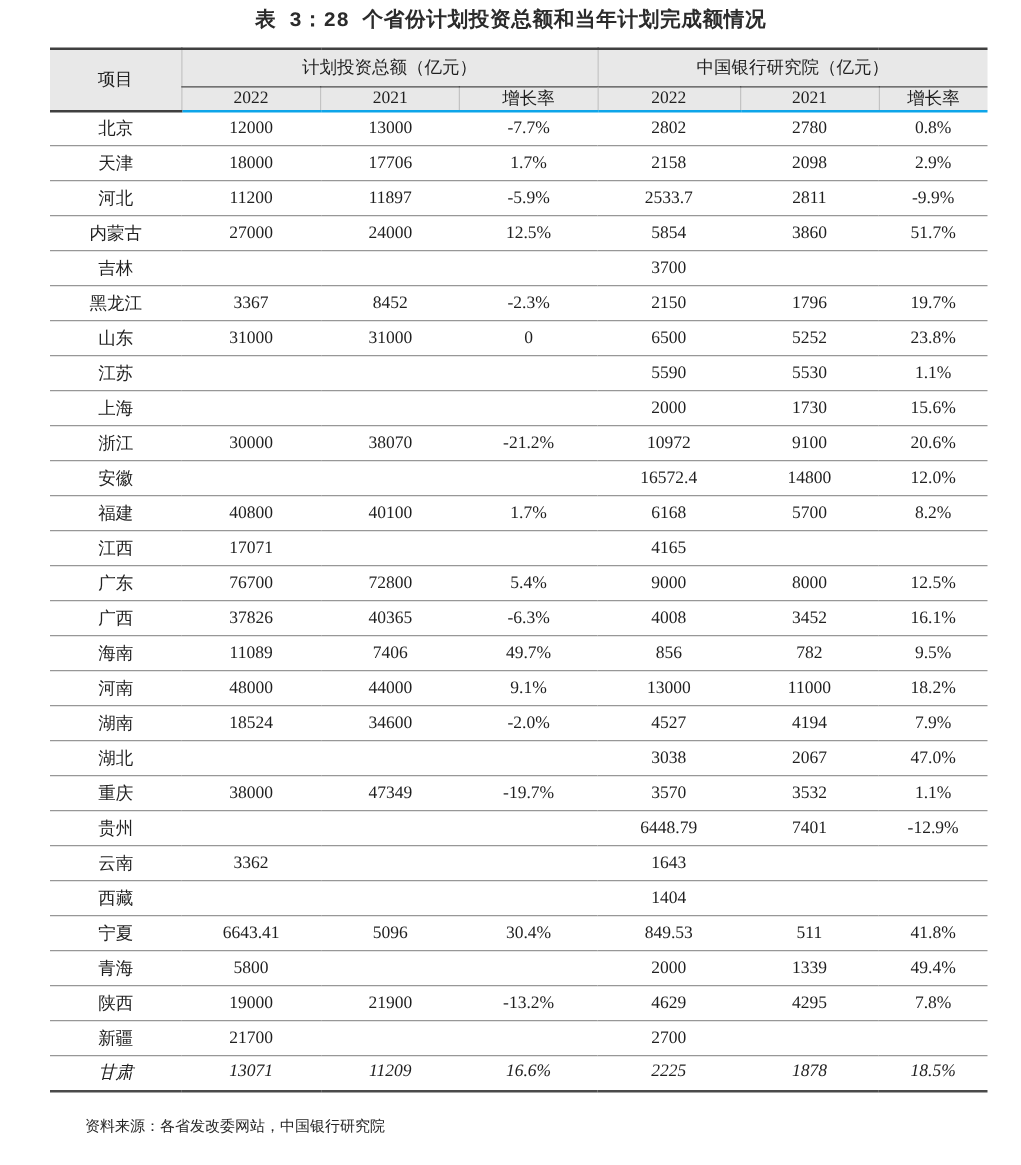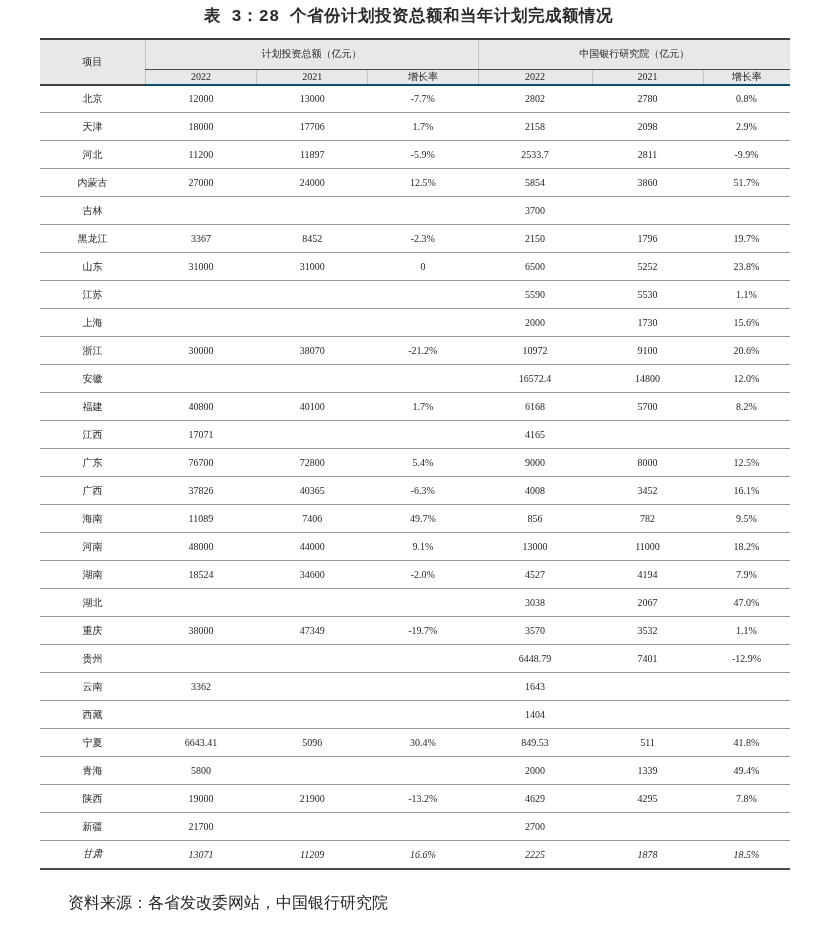"项目" table.main { font-size: 10px -> 14px }
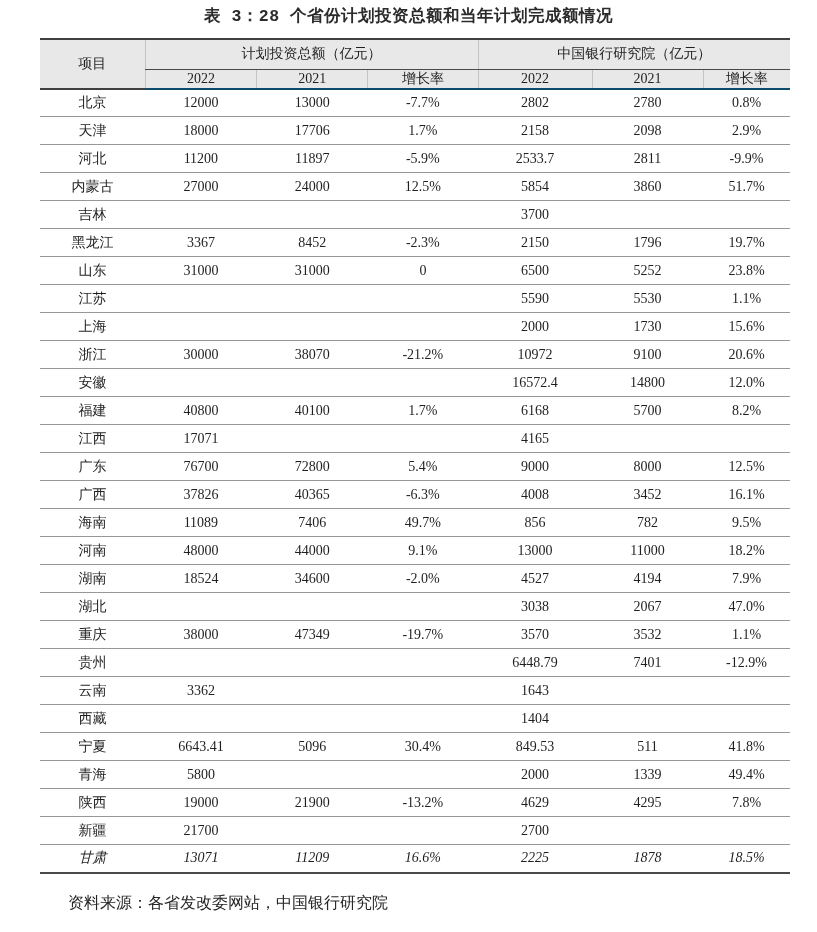"2022" thead tr.sub th { border-bottom: 2px solid #0c4a6e -> 2px solid #0ea5e9 }
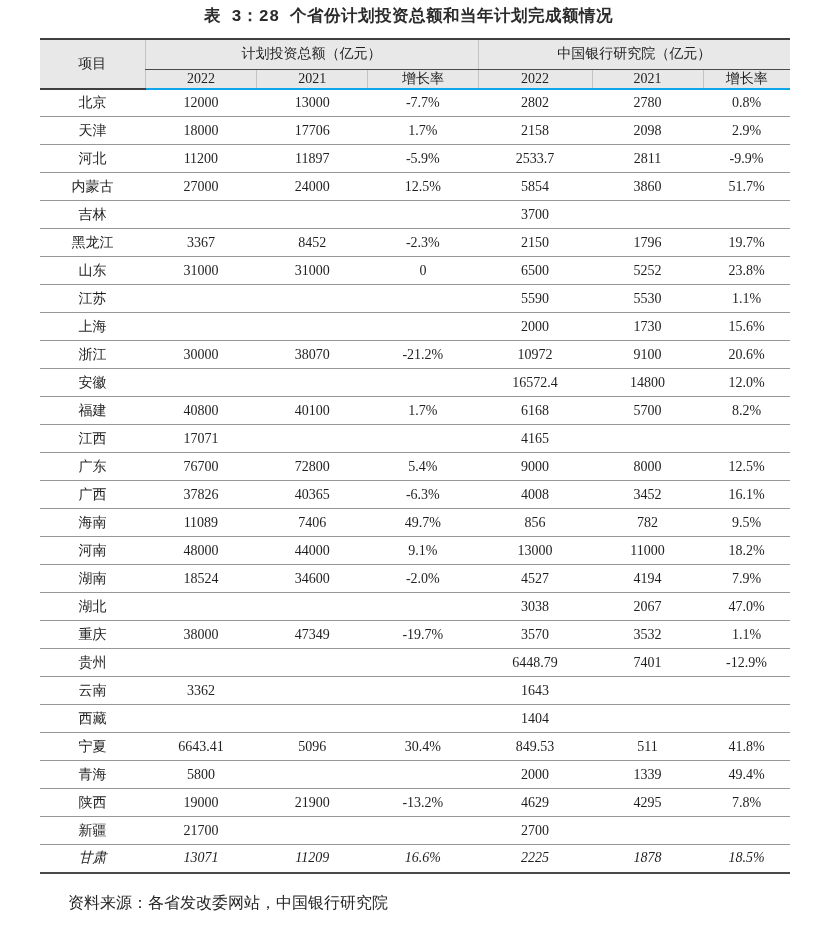"资料来源：各省发改委网站，中国银行研究院" .source { font-size: 16px -> 12px }
